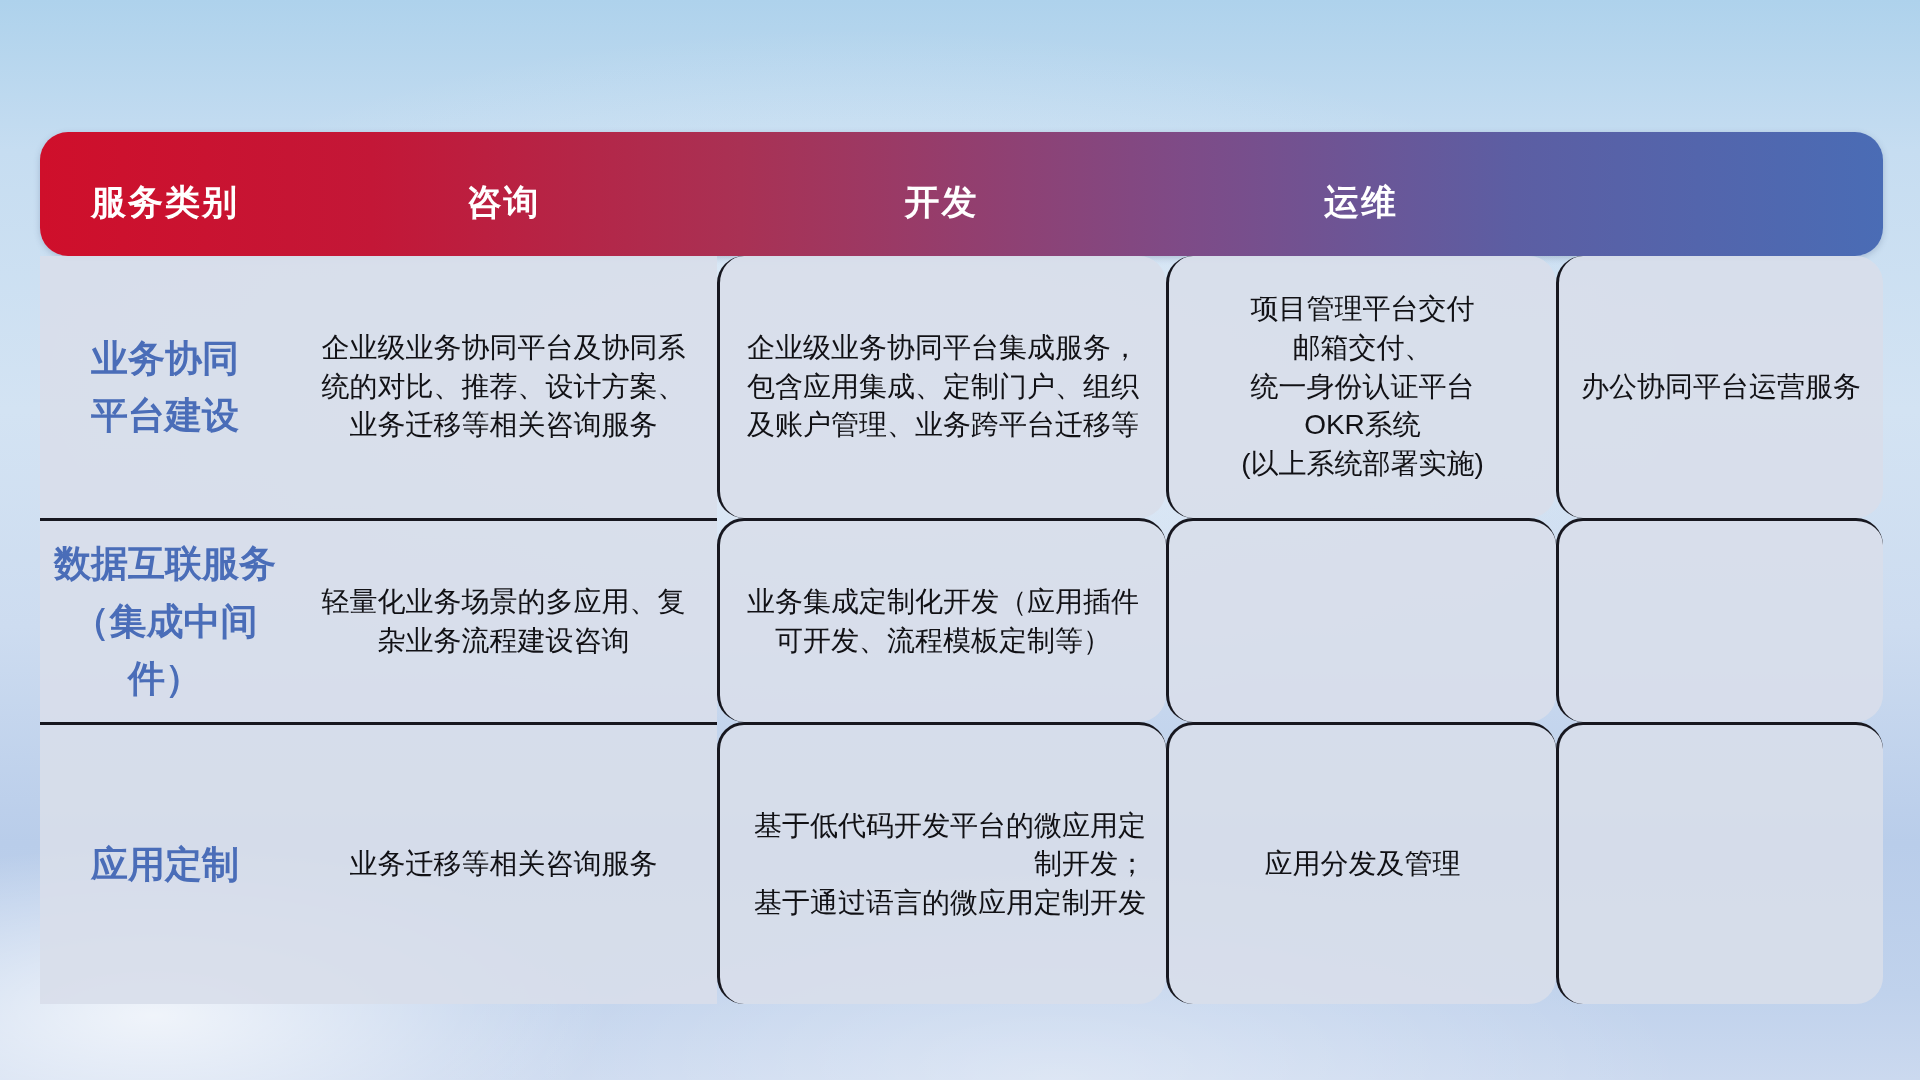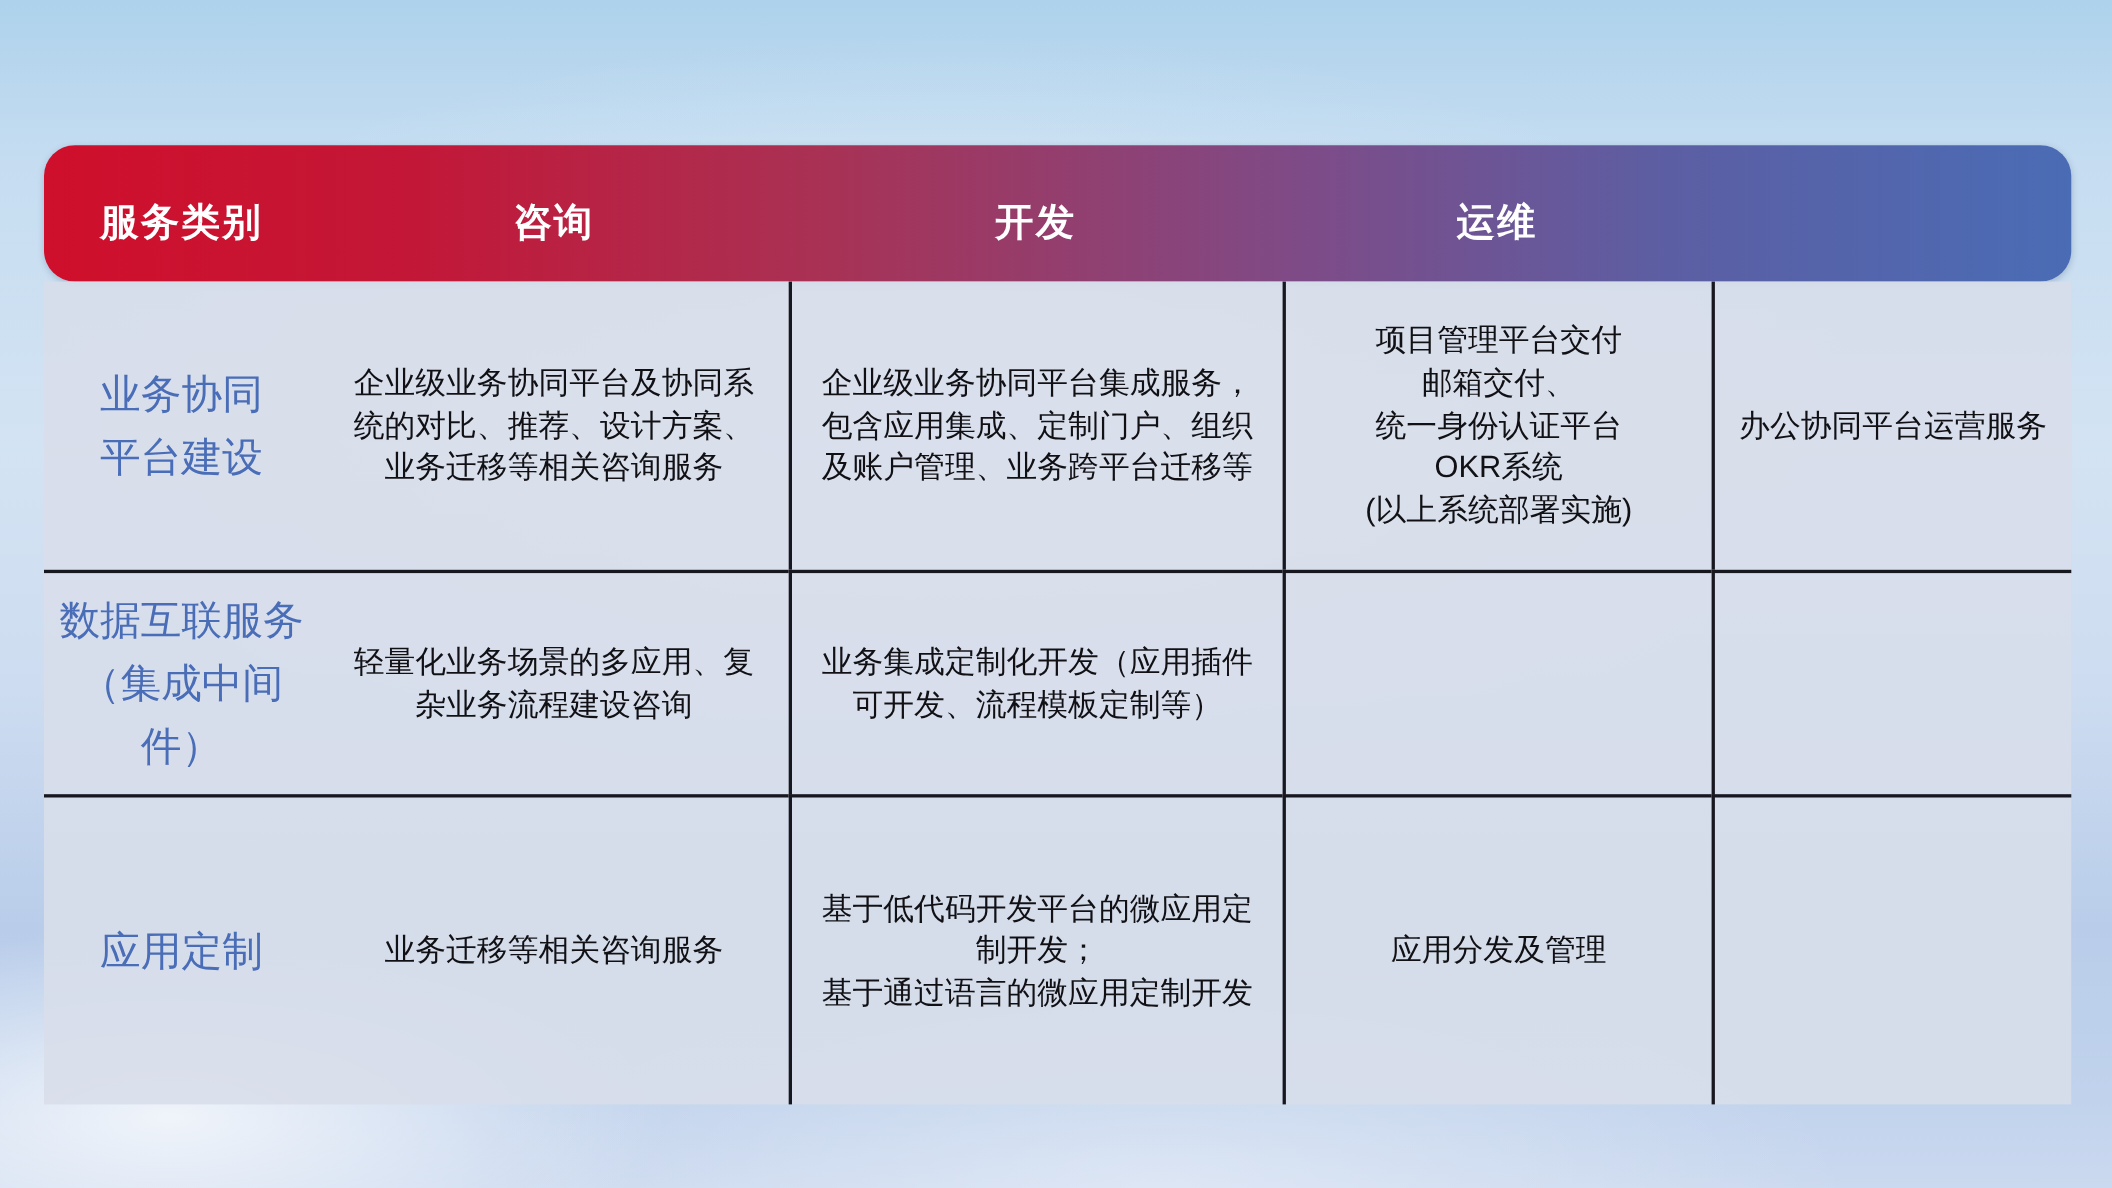"项目管理平台交付" .bl { border-radius: none -> 27px }
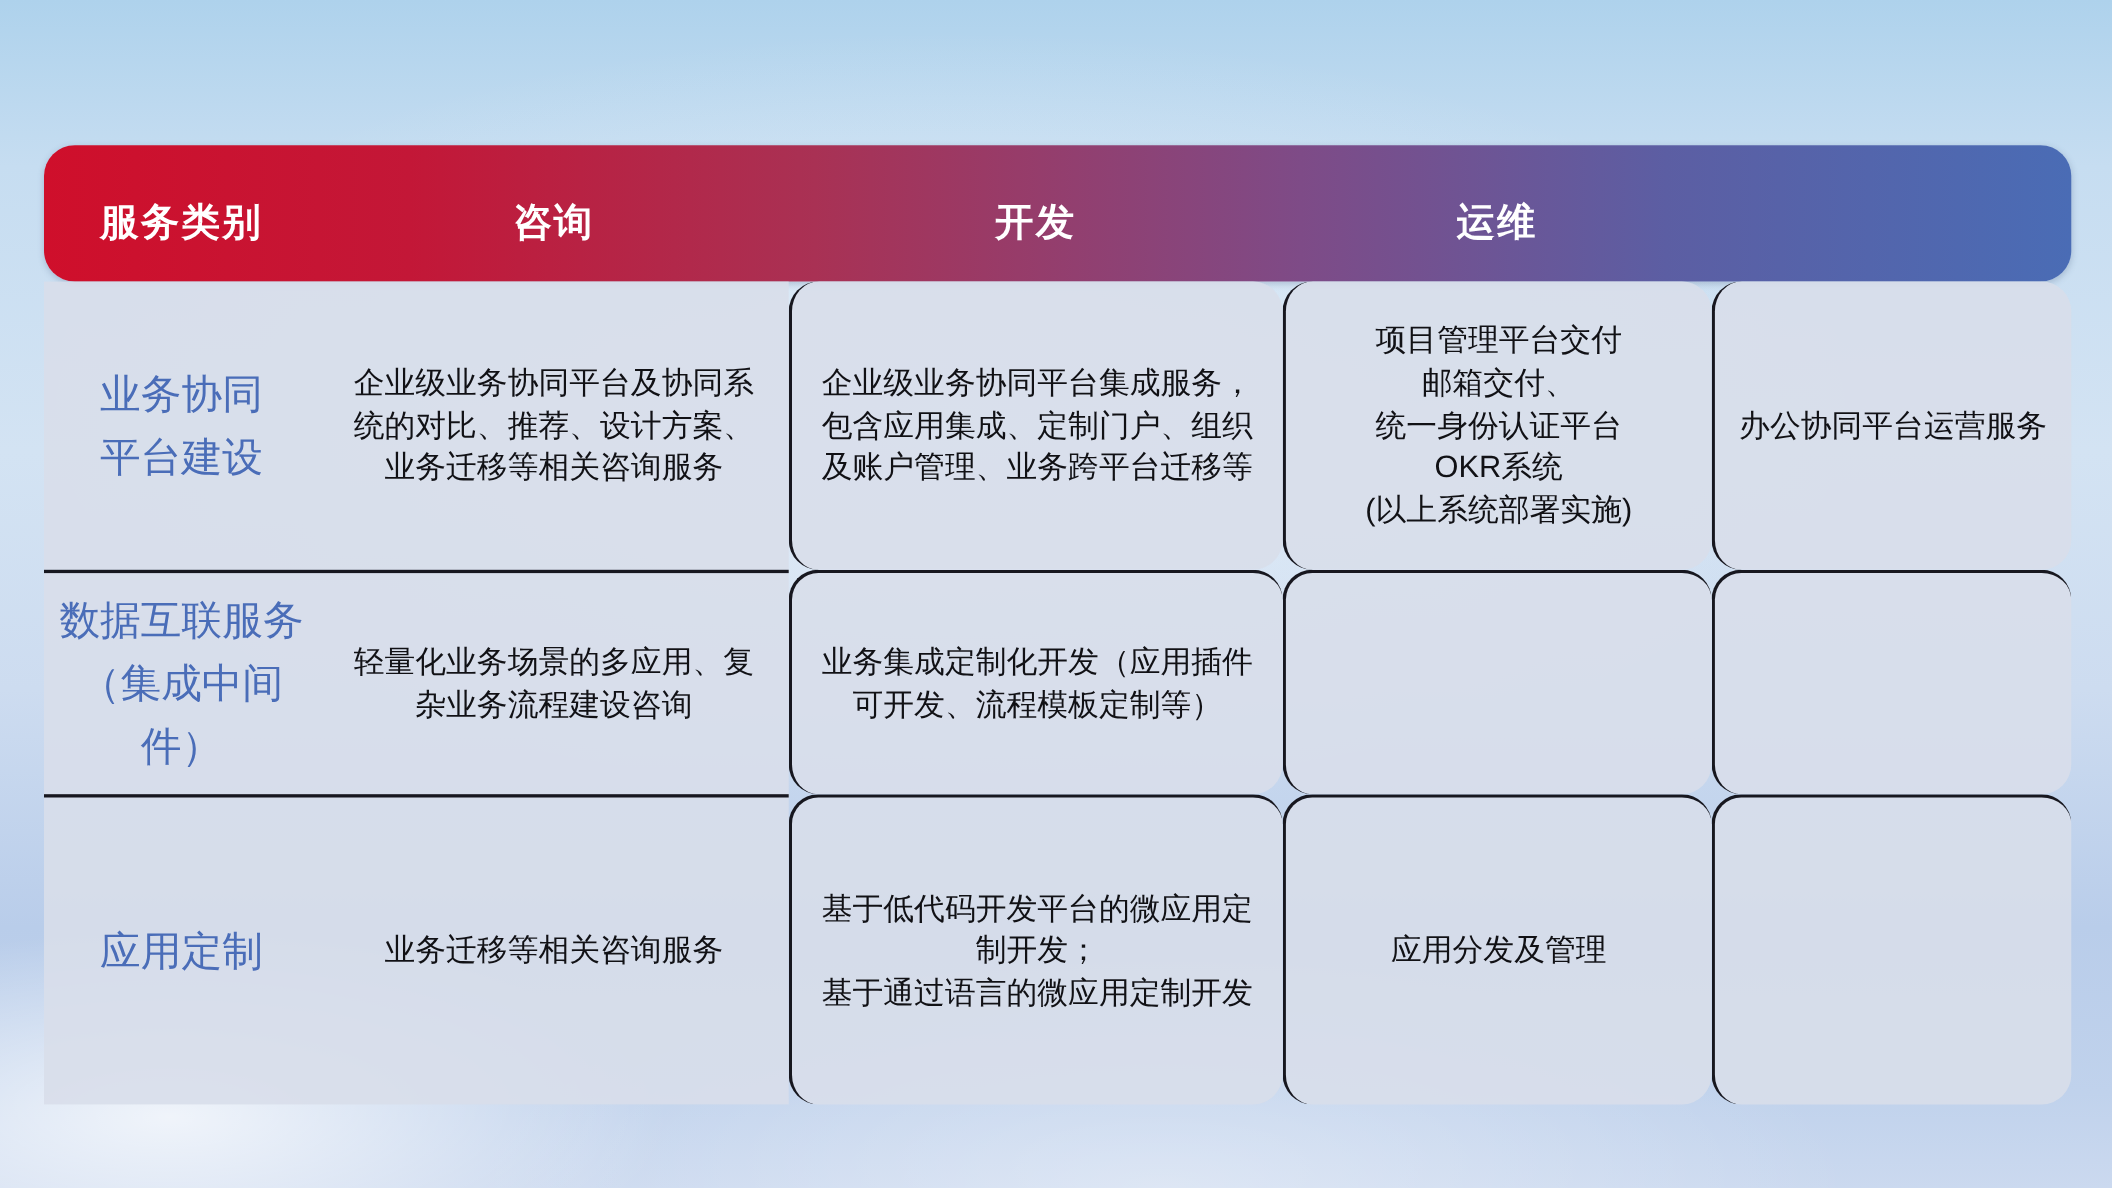"业务协同" .td.cat { font-weight: normal -> bold }
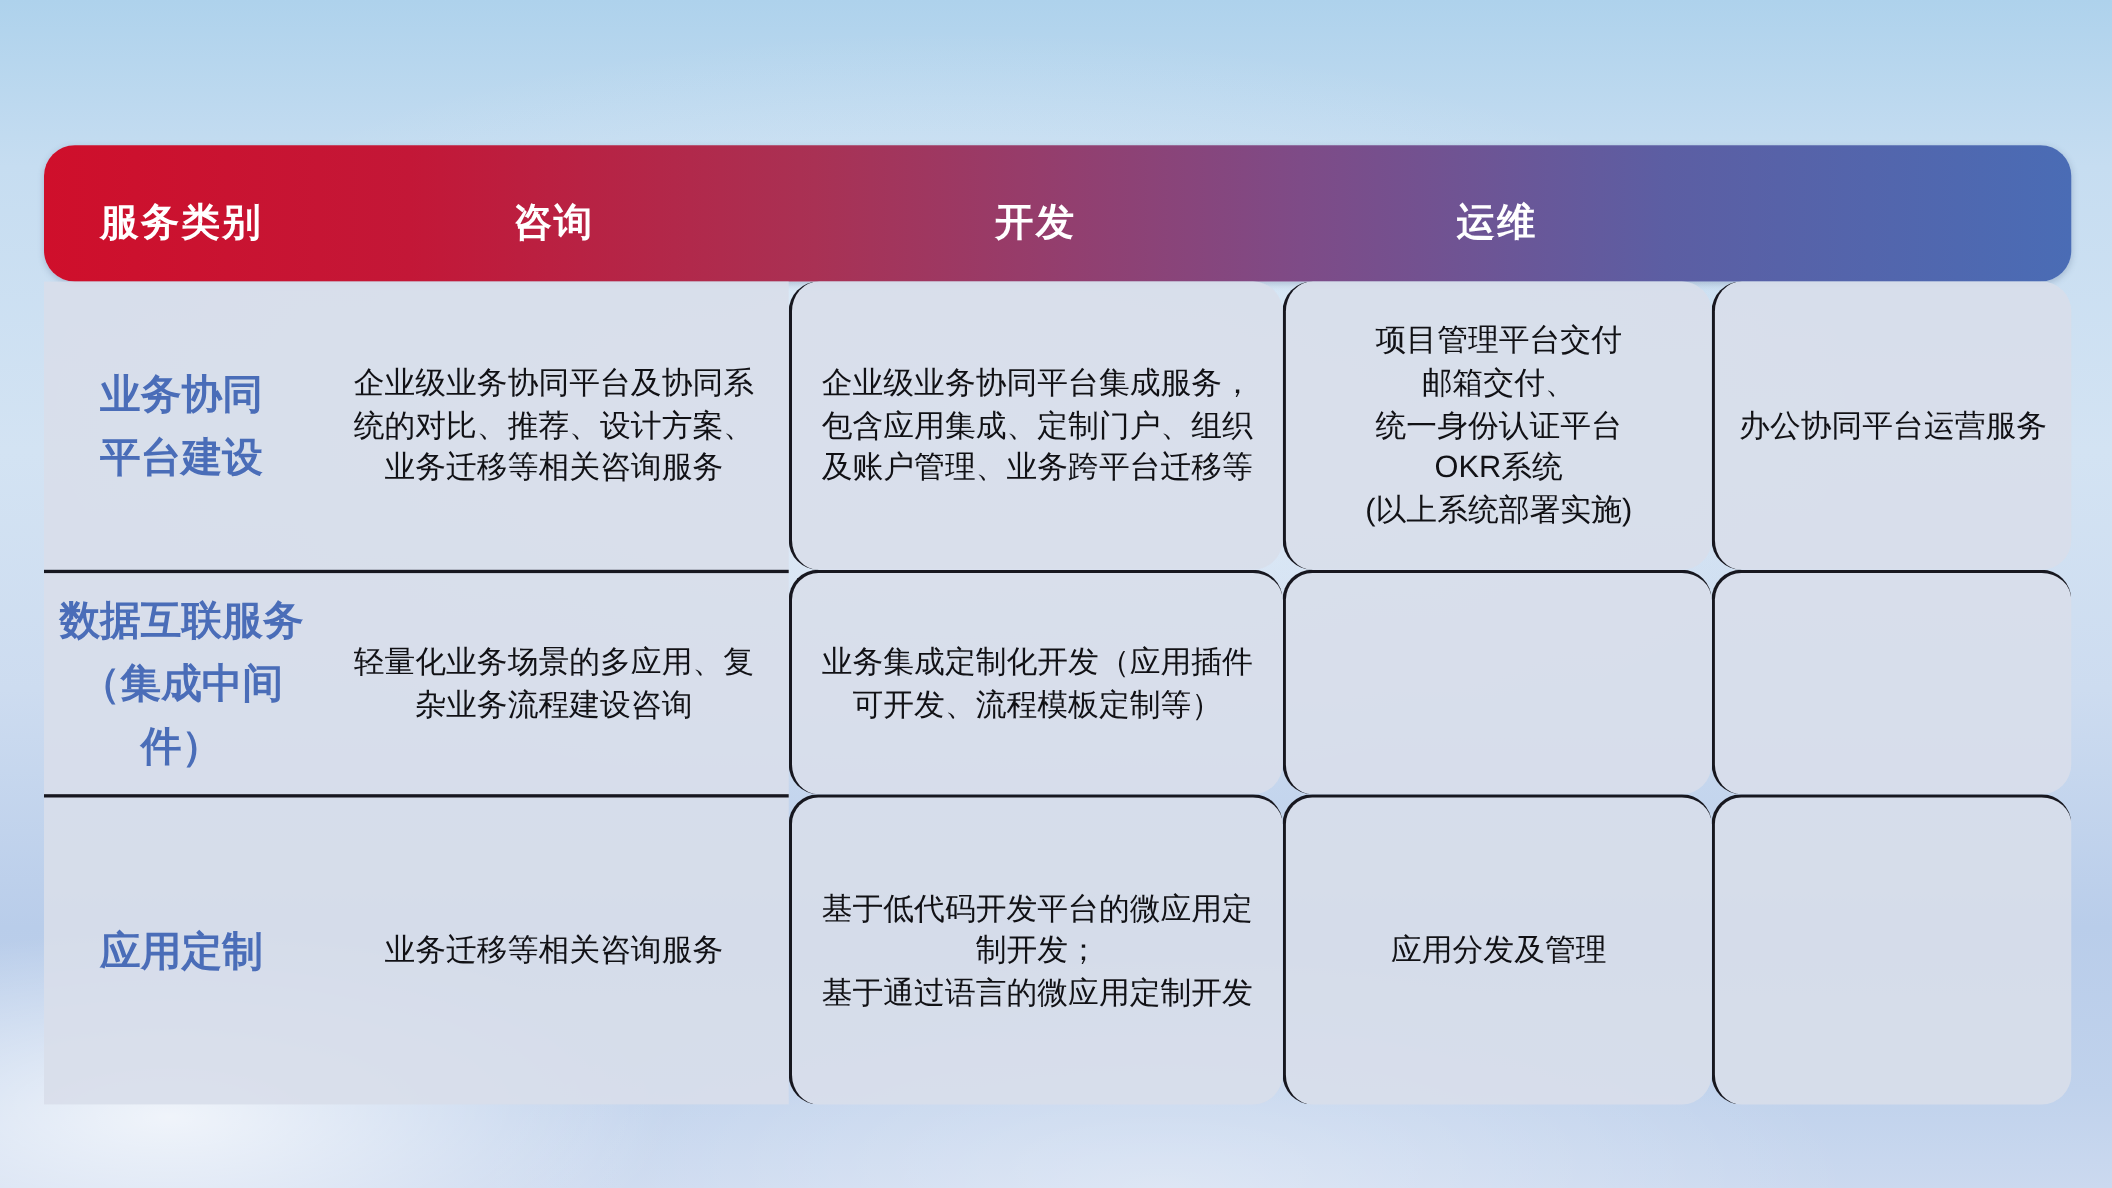"基于低代码开发平台的微应用定制开发；" .r3 { text-align: none -> right }
